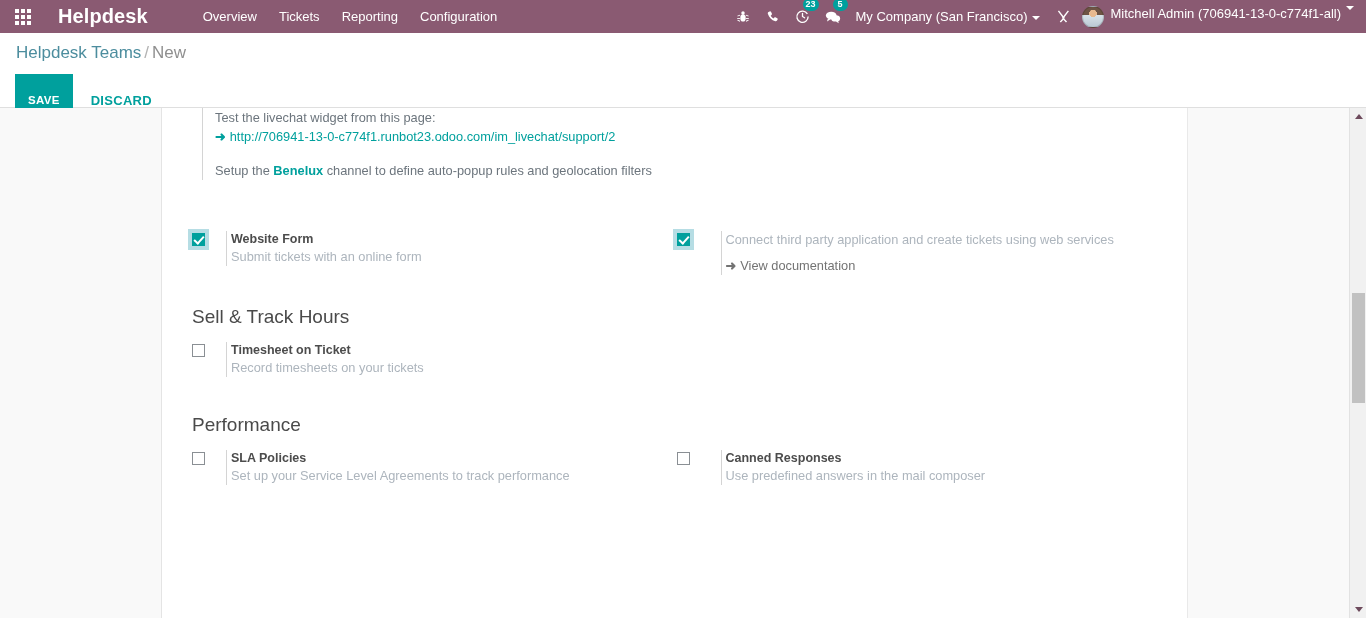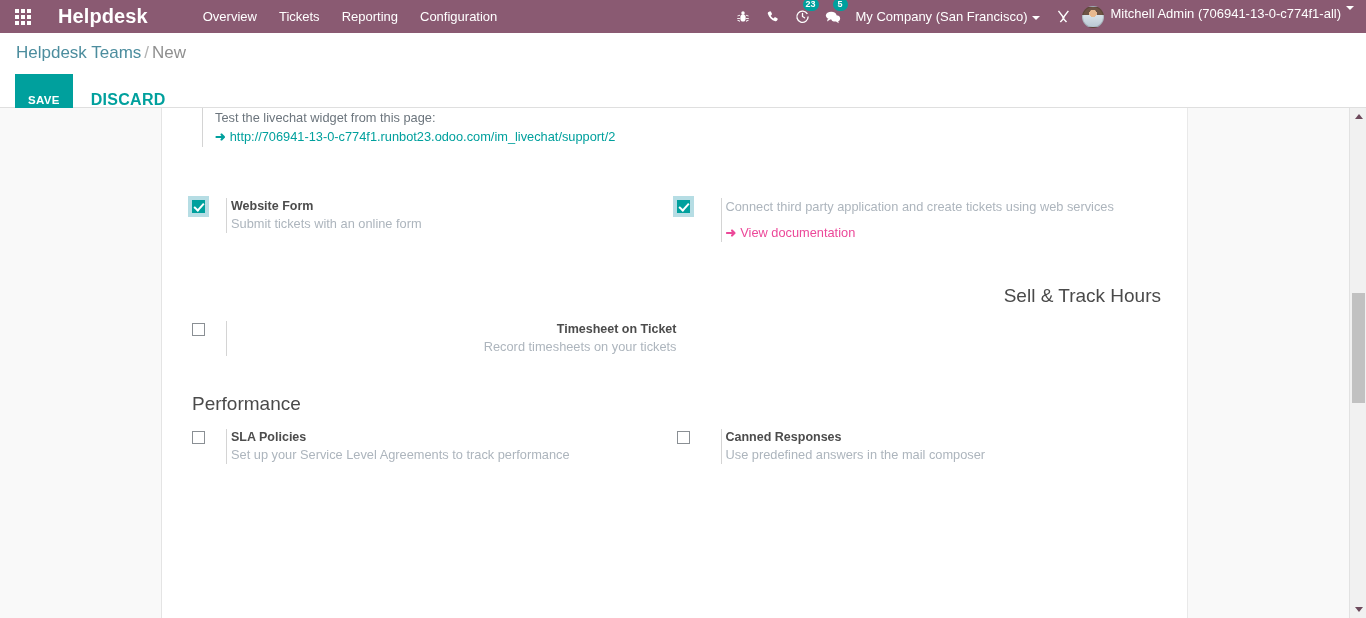"DISCARD" .btn-discard { font-size: 16px -> 13px }
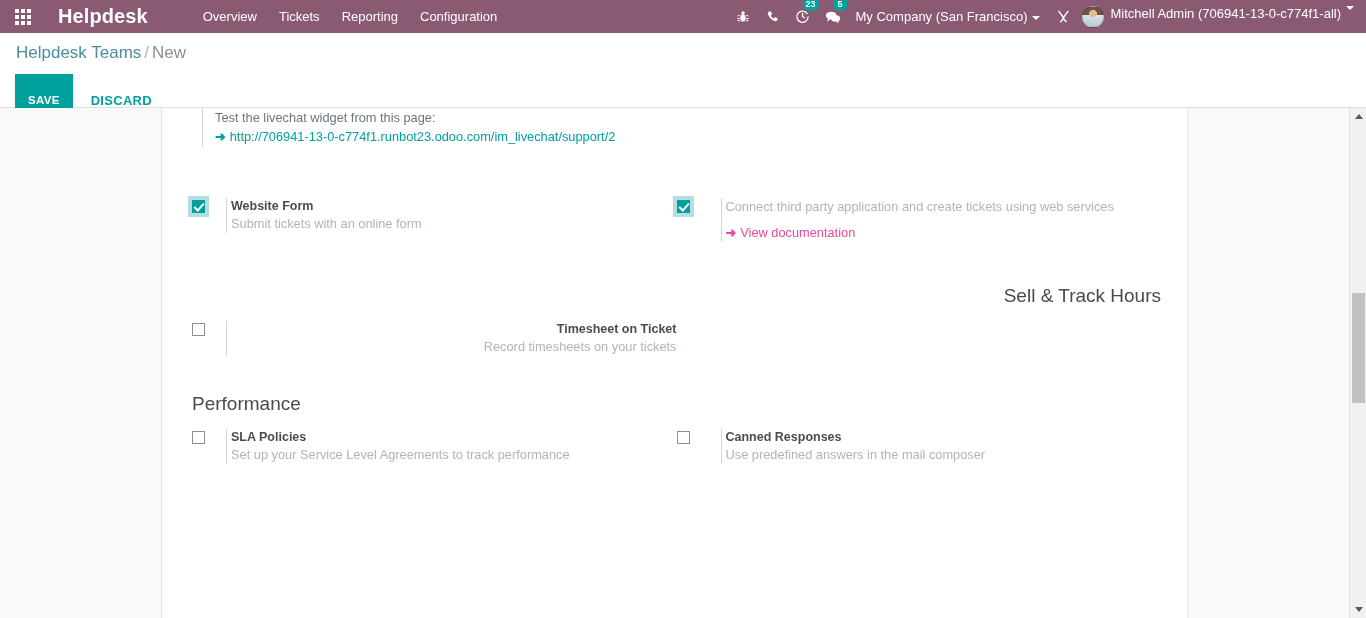"Setup the Benelux channel to" div.plain-text { html: none -> <div> <span>Setup the</span> <span>Benelux</span> <span>channel to define auto-popup rules and geolocation filters</span> </div> }
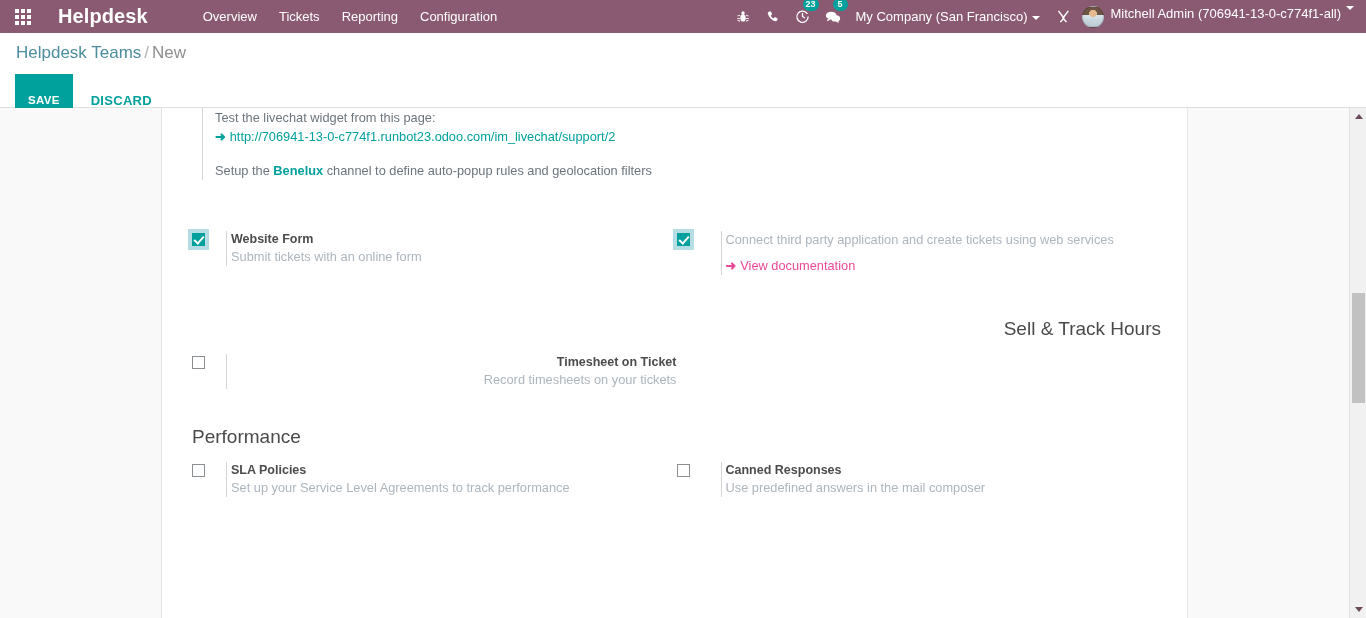"➜ View documentation" .s-link { color: #ec4899 -> #737373 }
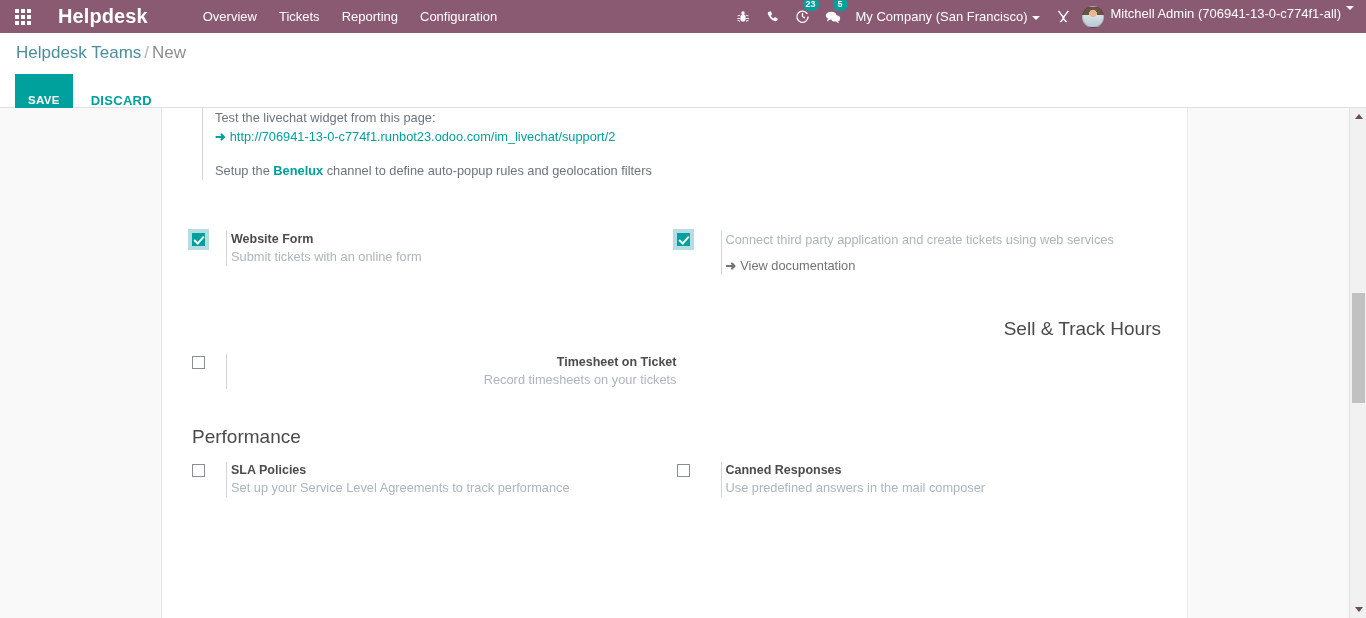"Sell & Track Hours" div { margin-top: 42px -> 30px; text-align: right -> none }
